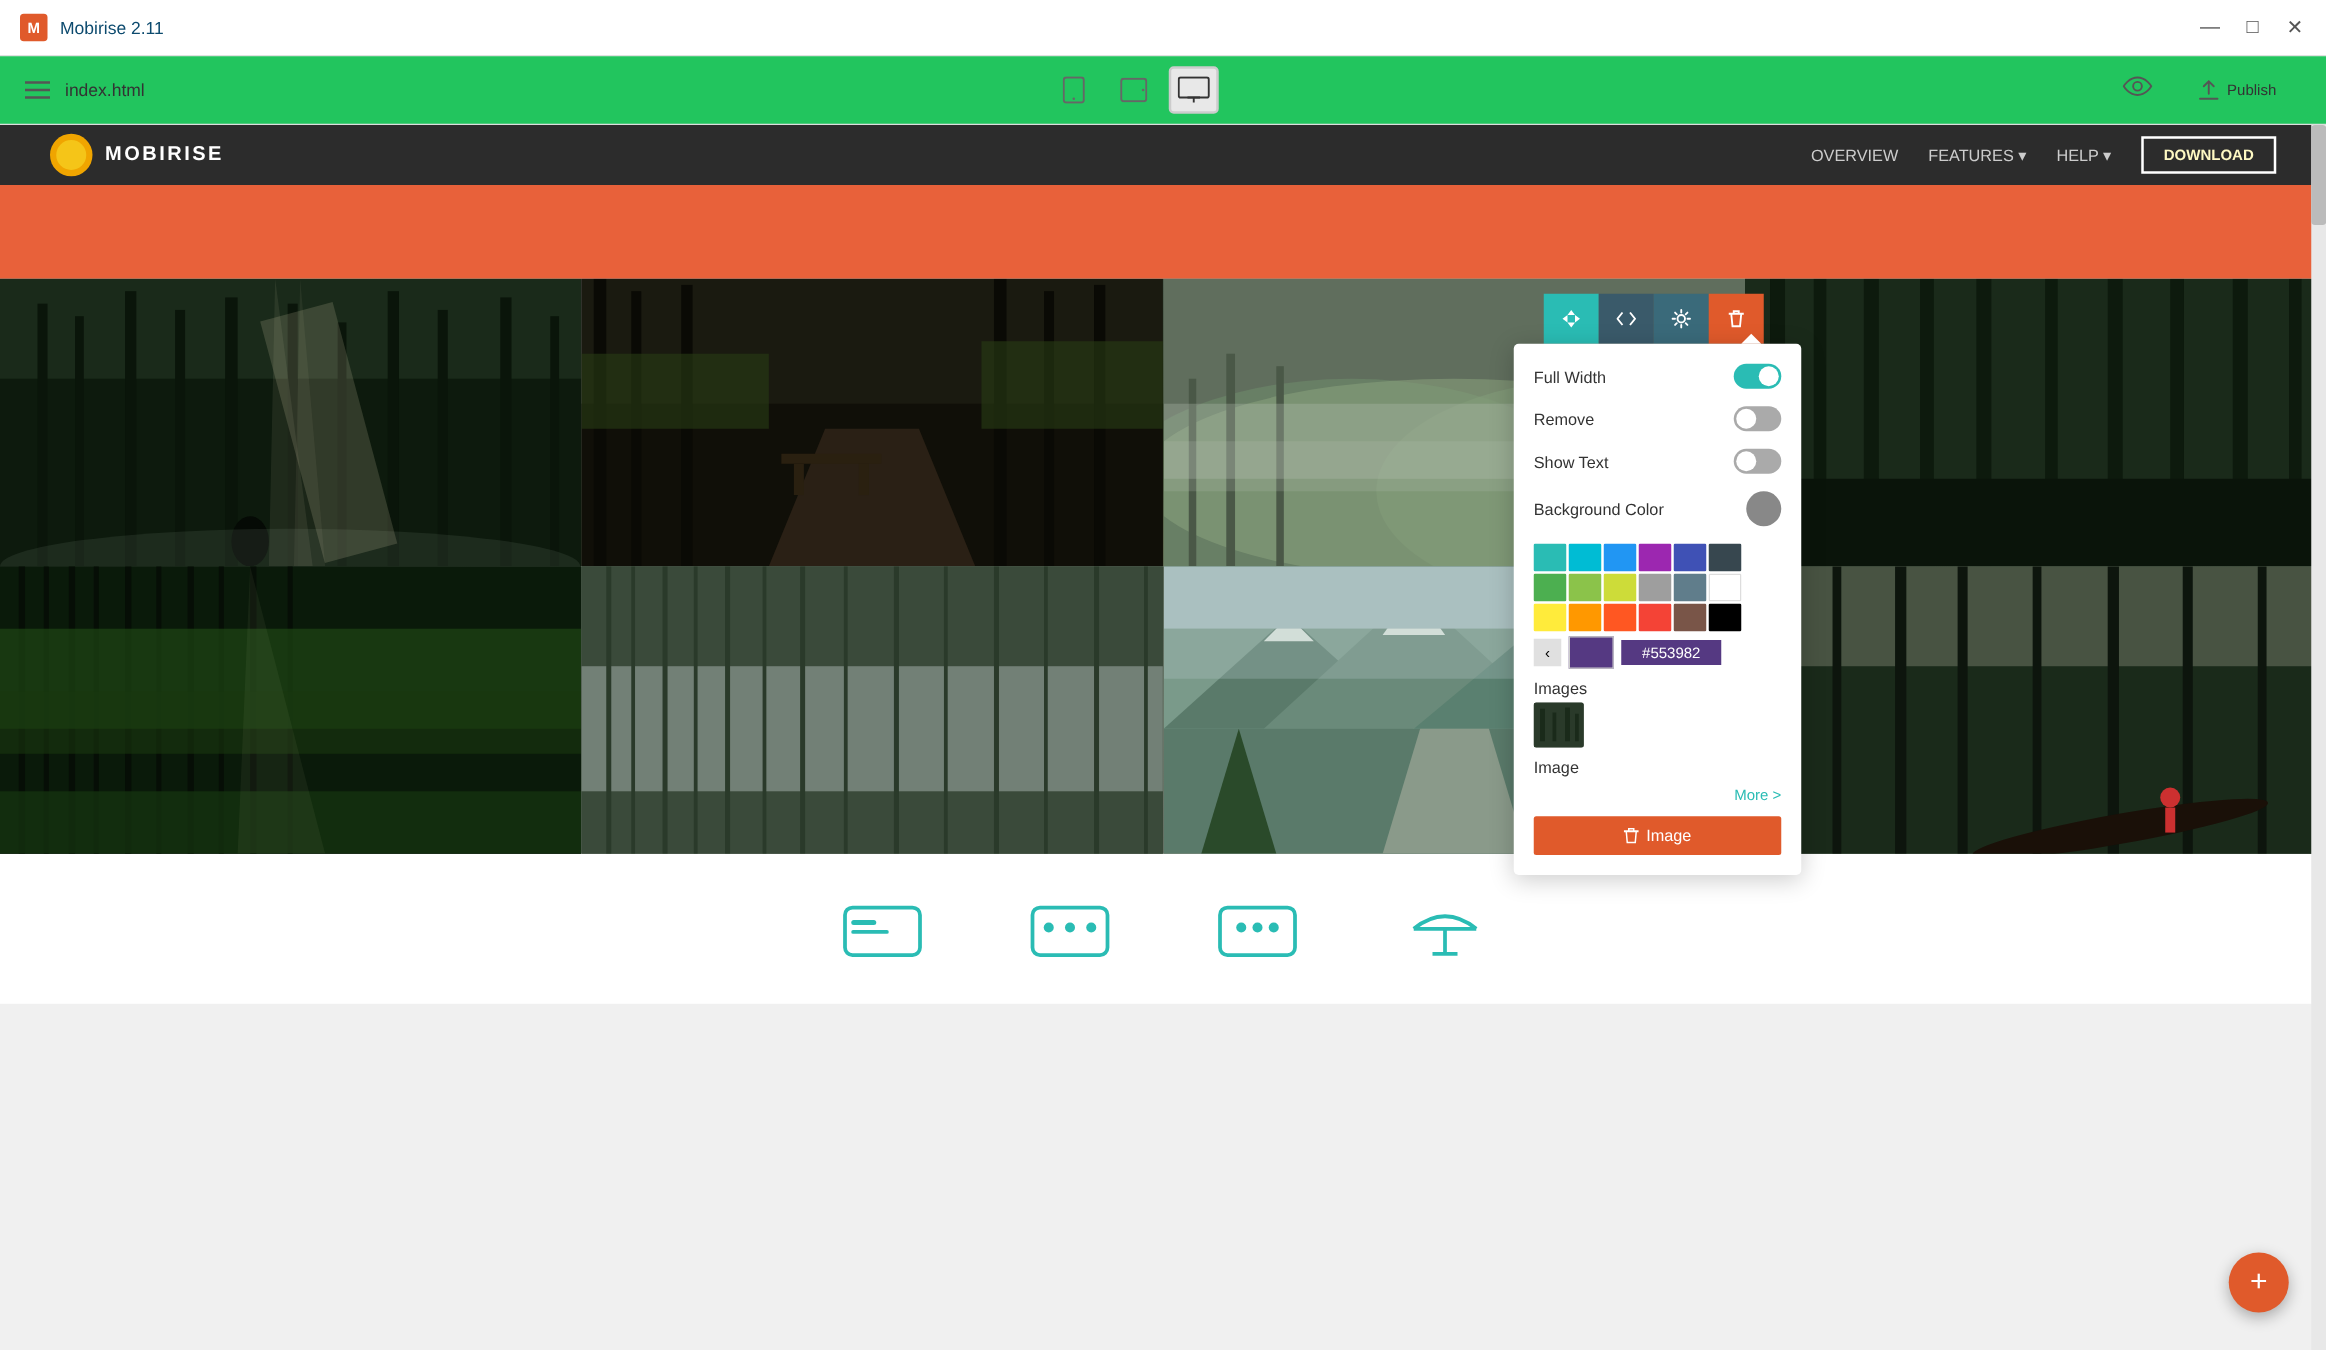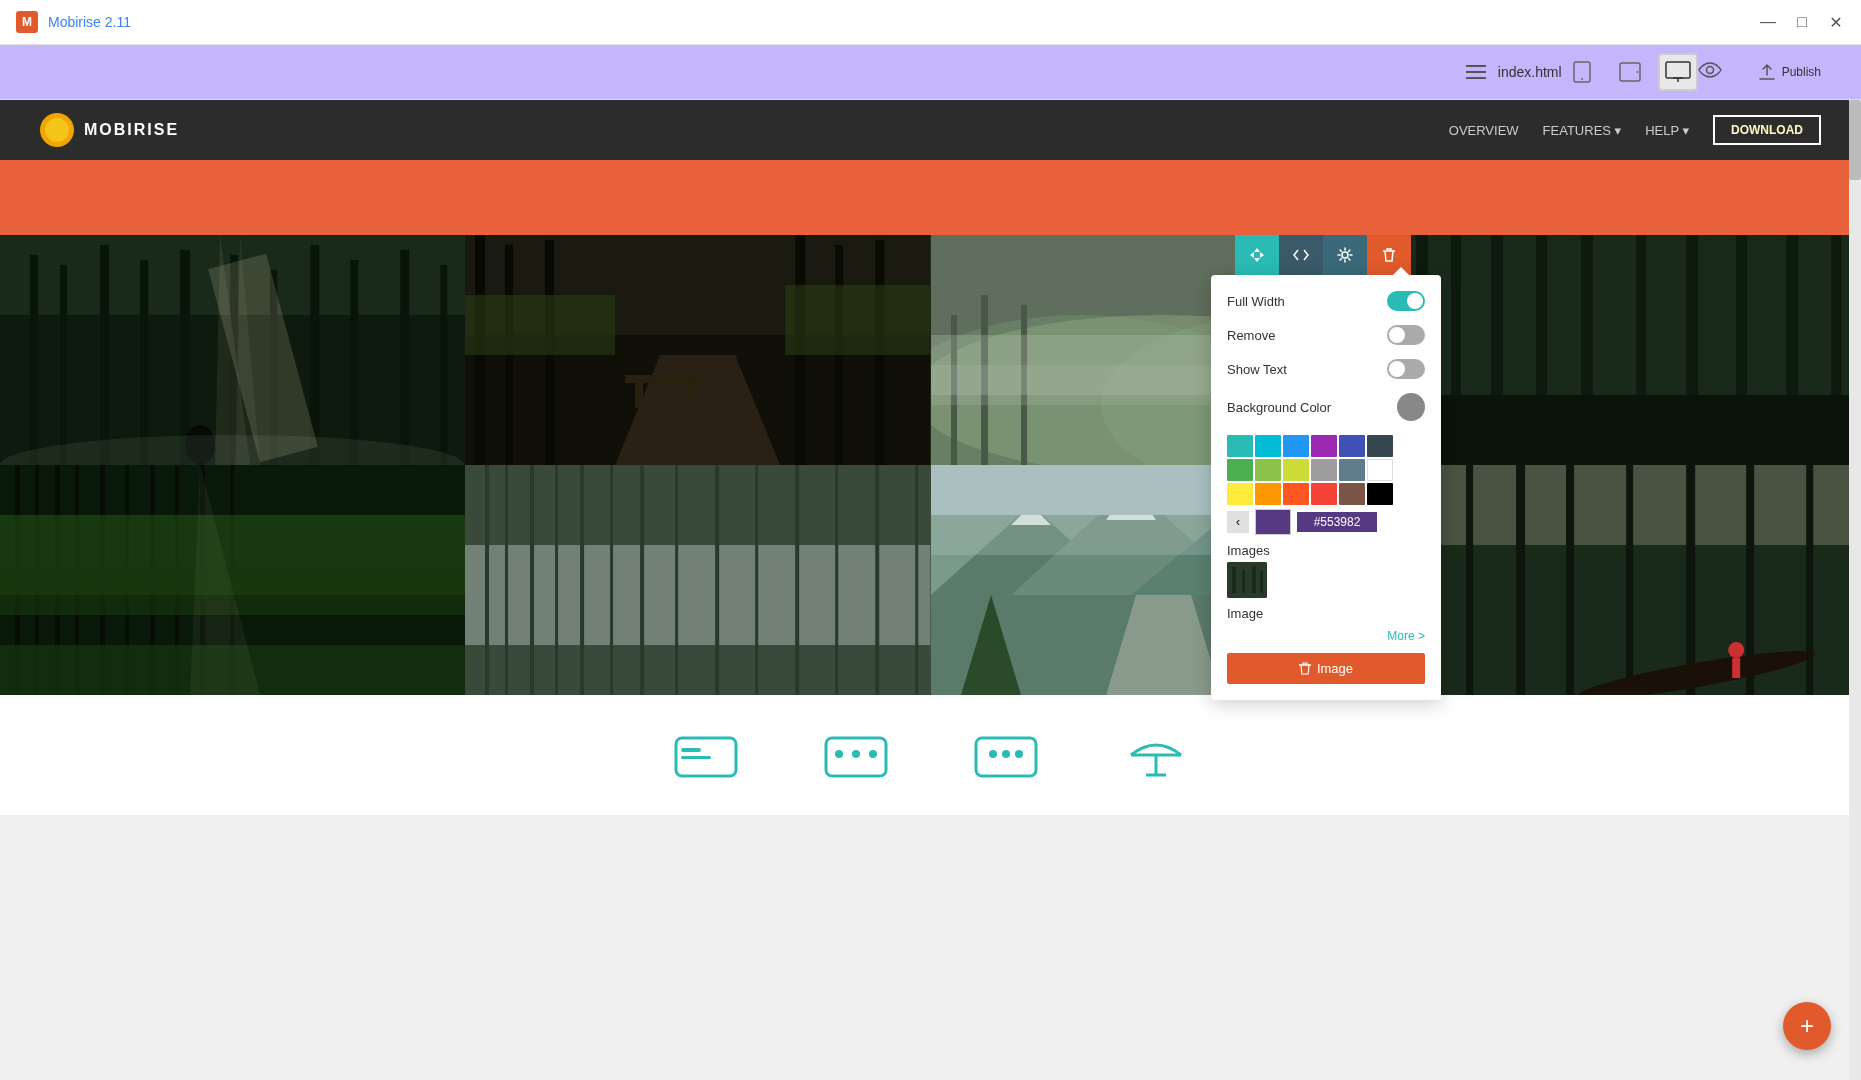"Mobirise 2.11" .title-bar-title { color: #3b82f6 -> #0c4a6e }
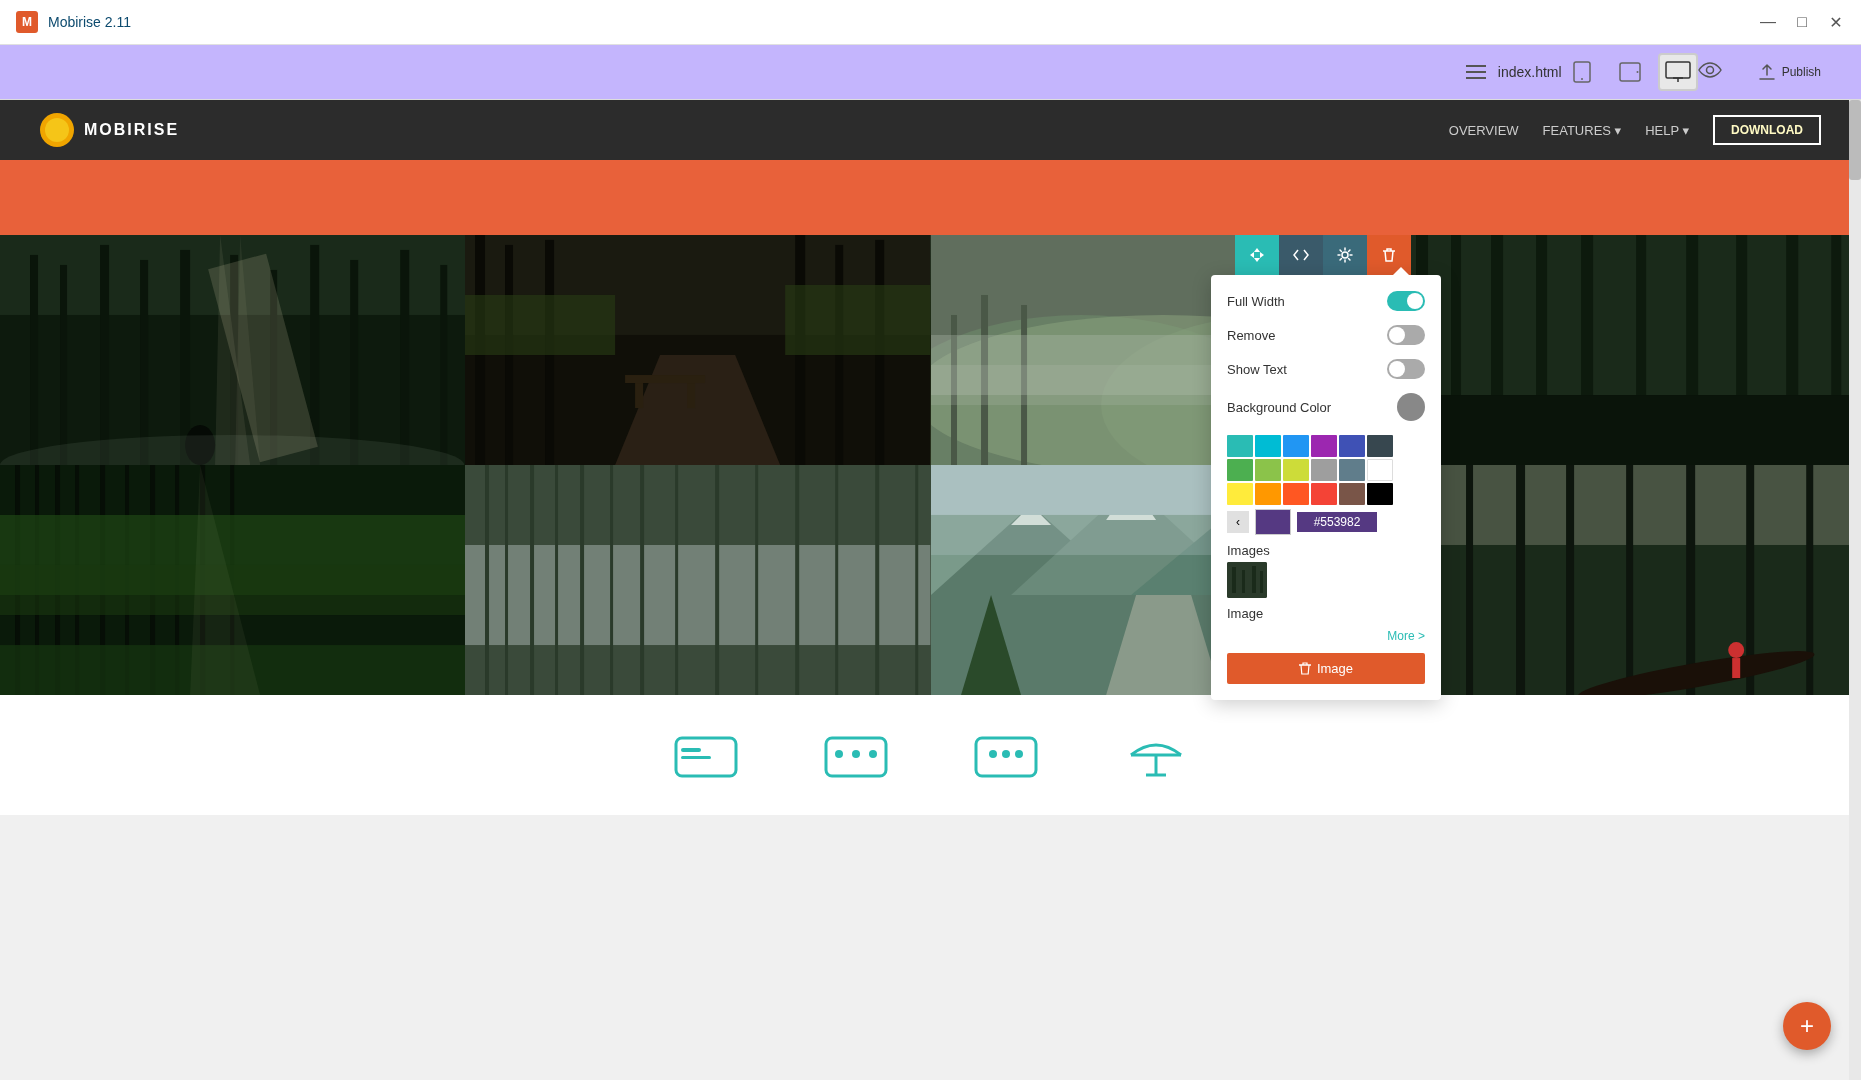"index.html" .toolbar { background: #c4b5fd -> #22c55e; justify-content: flex-end -> space-between }
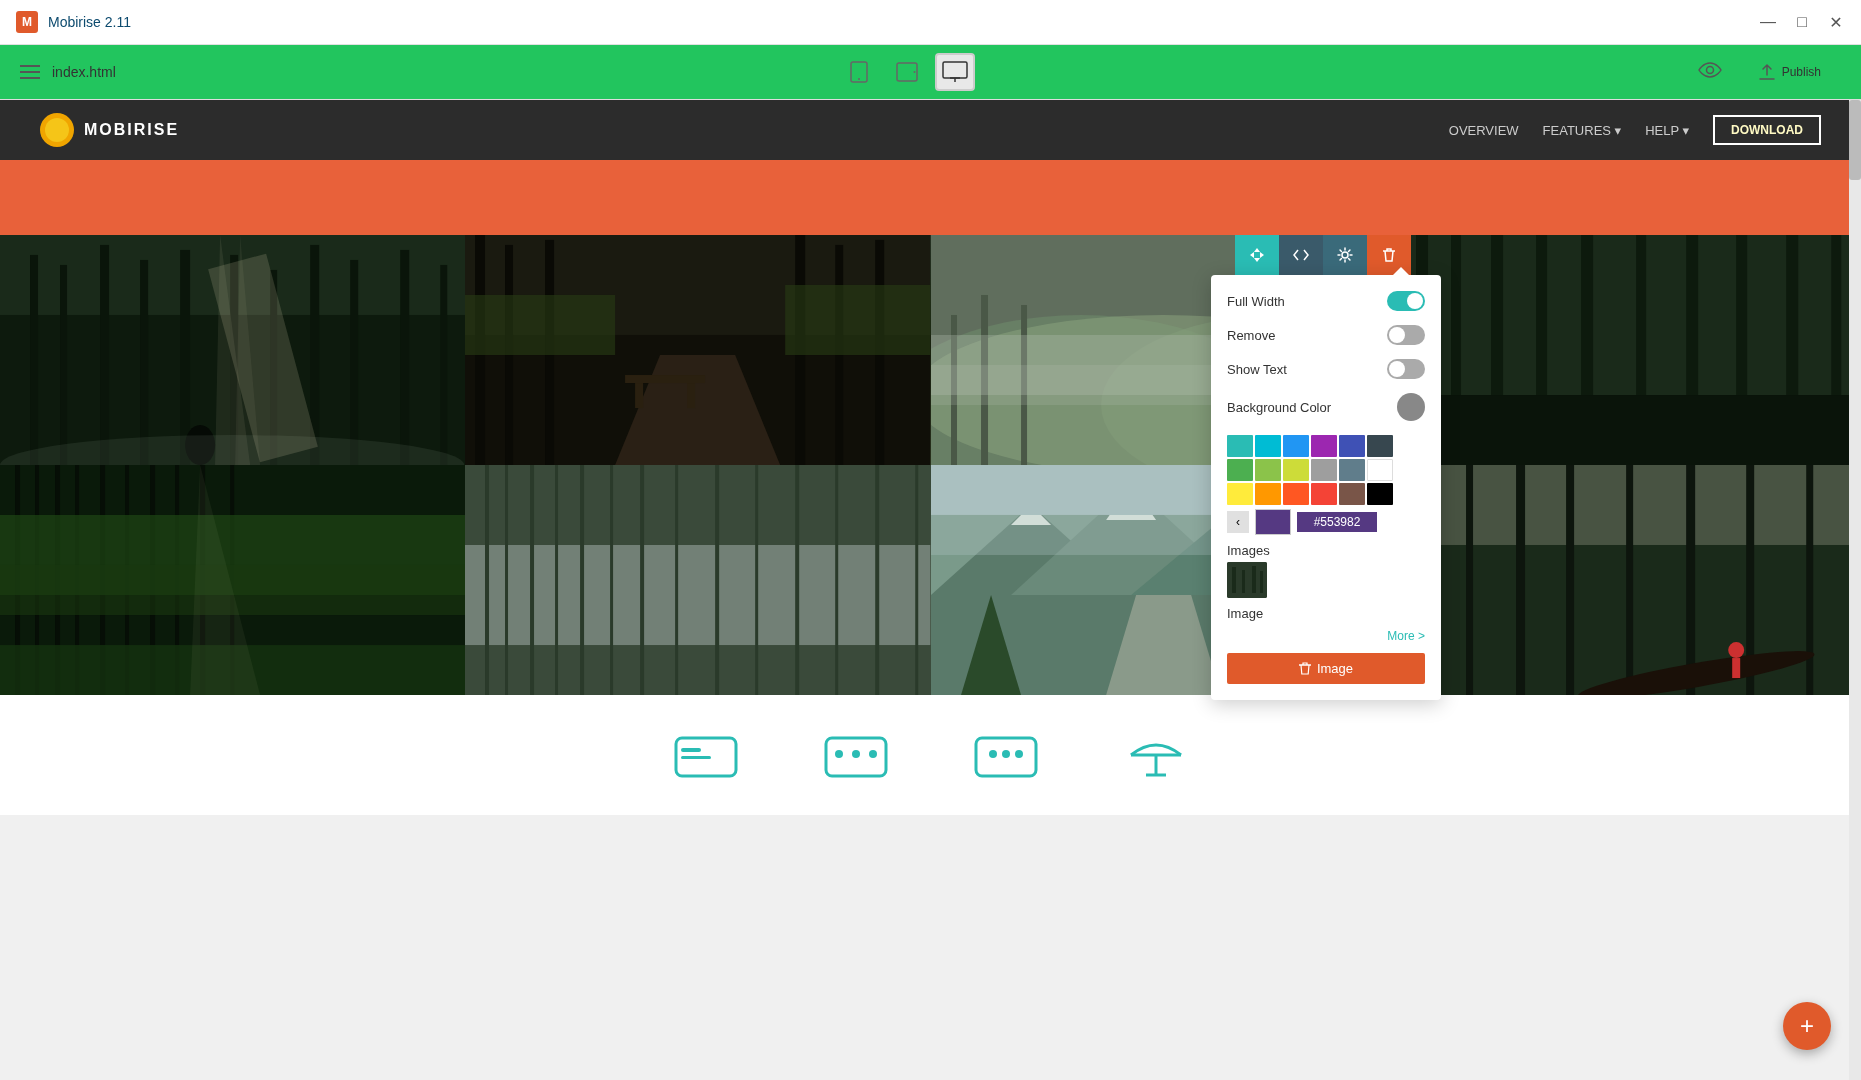"MOBIRISE" .site-nav { height: 60px -> 48px }
